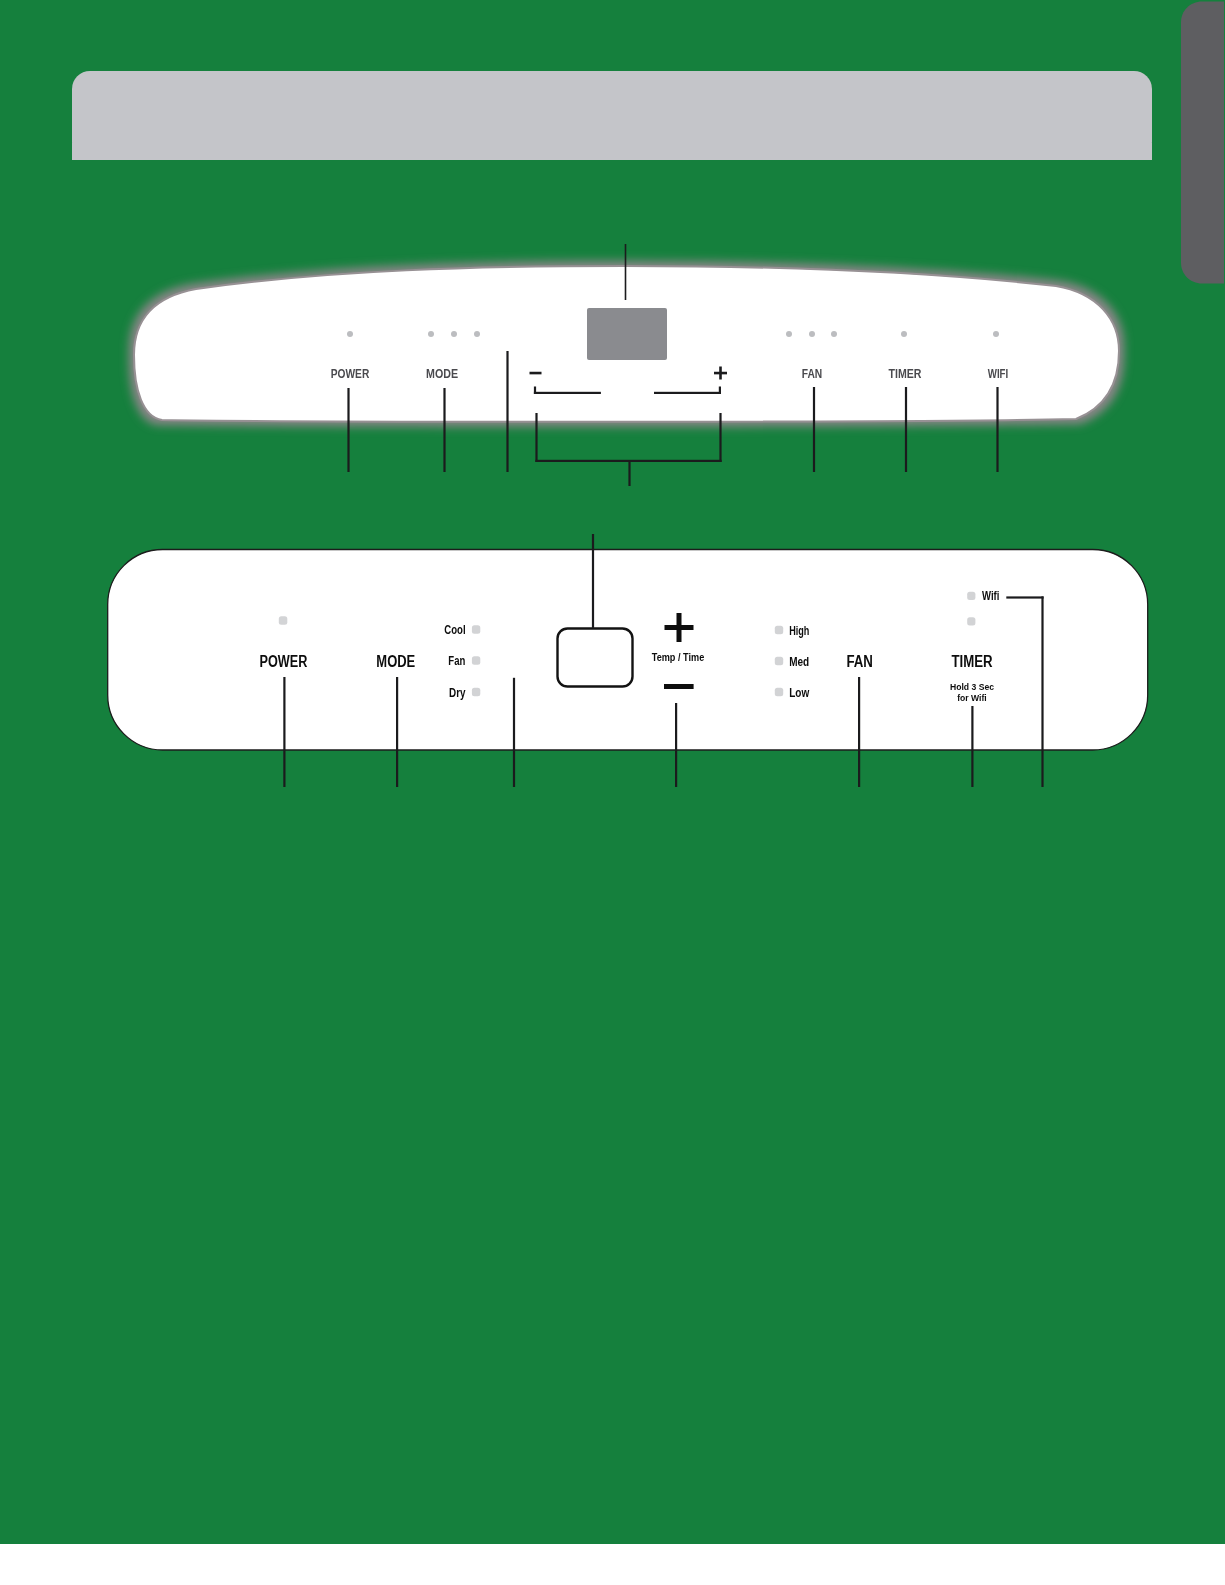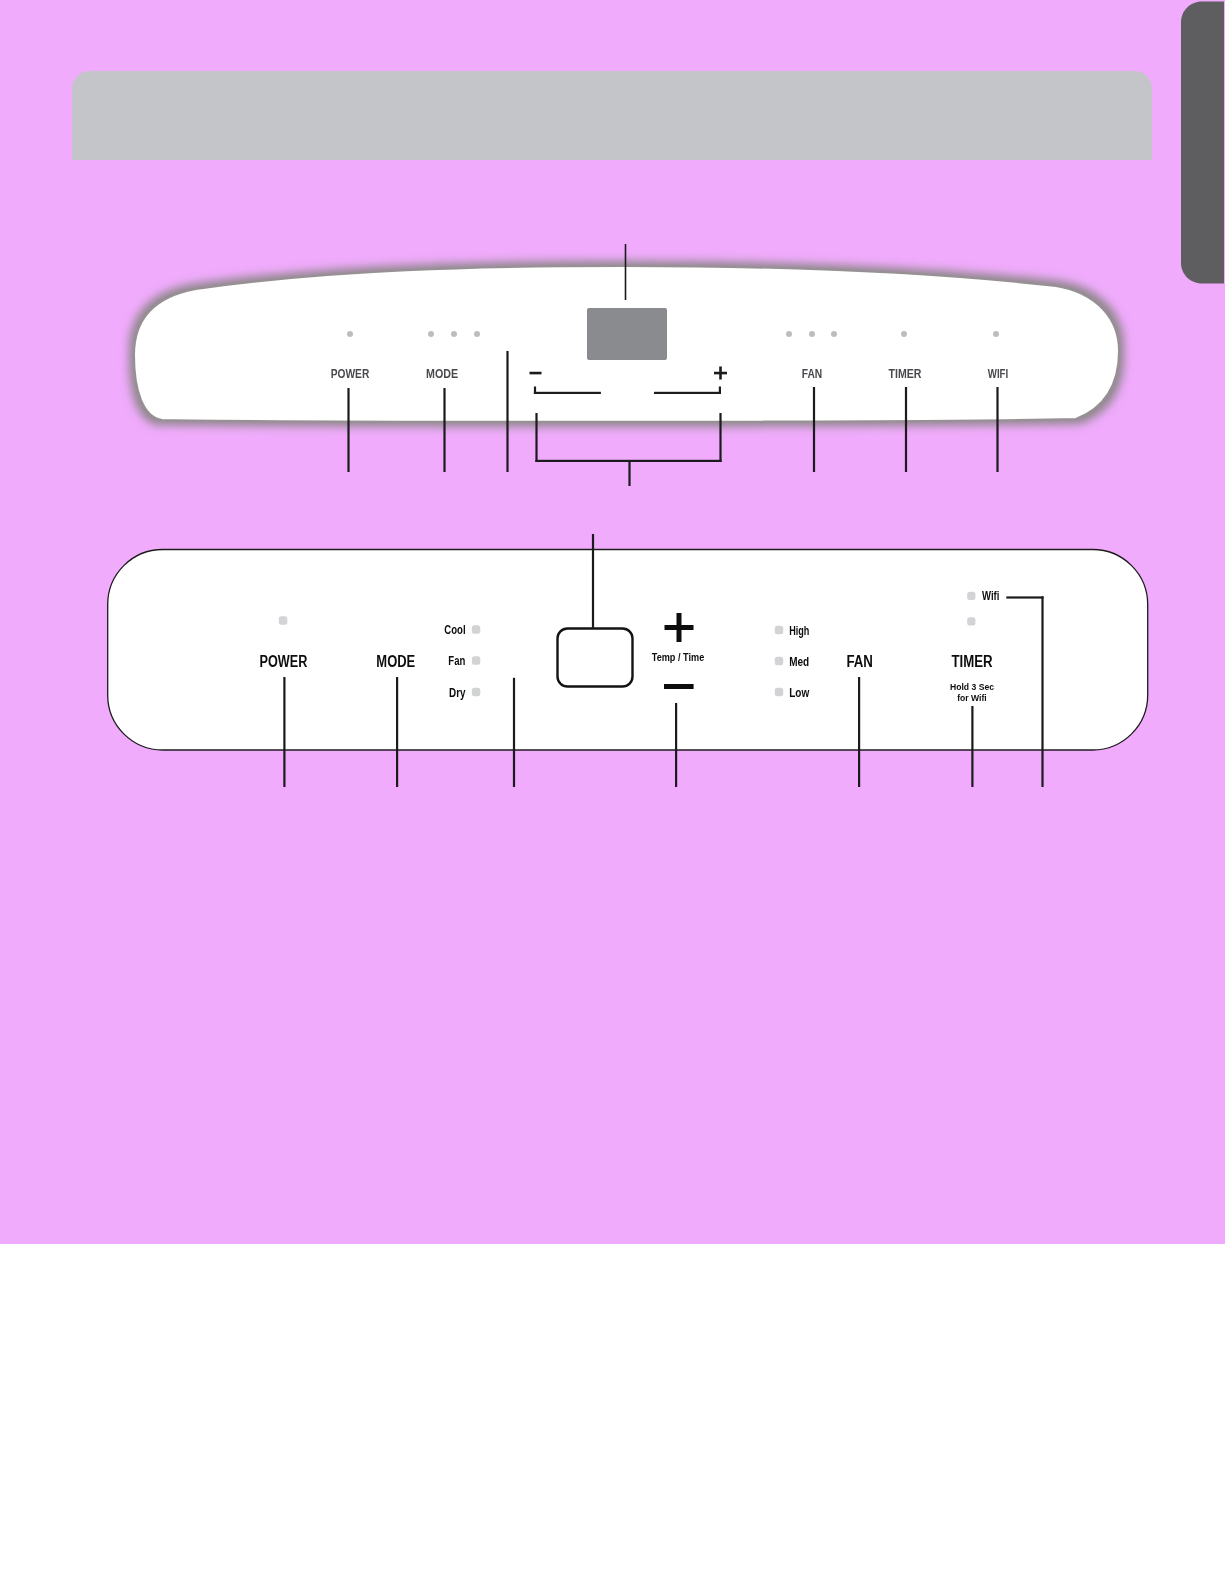"POWER" #page { background: #f0abfc -> #15803d; height: 1244px -> 1544px }
